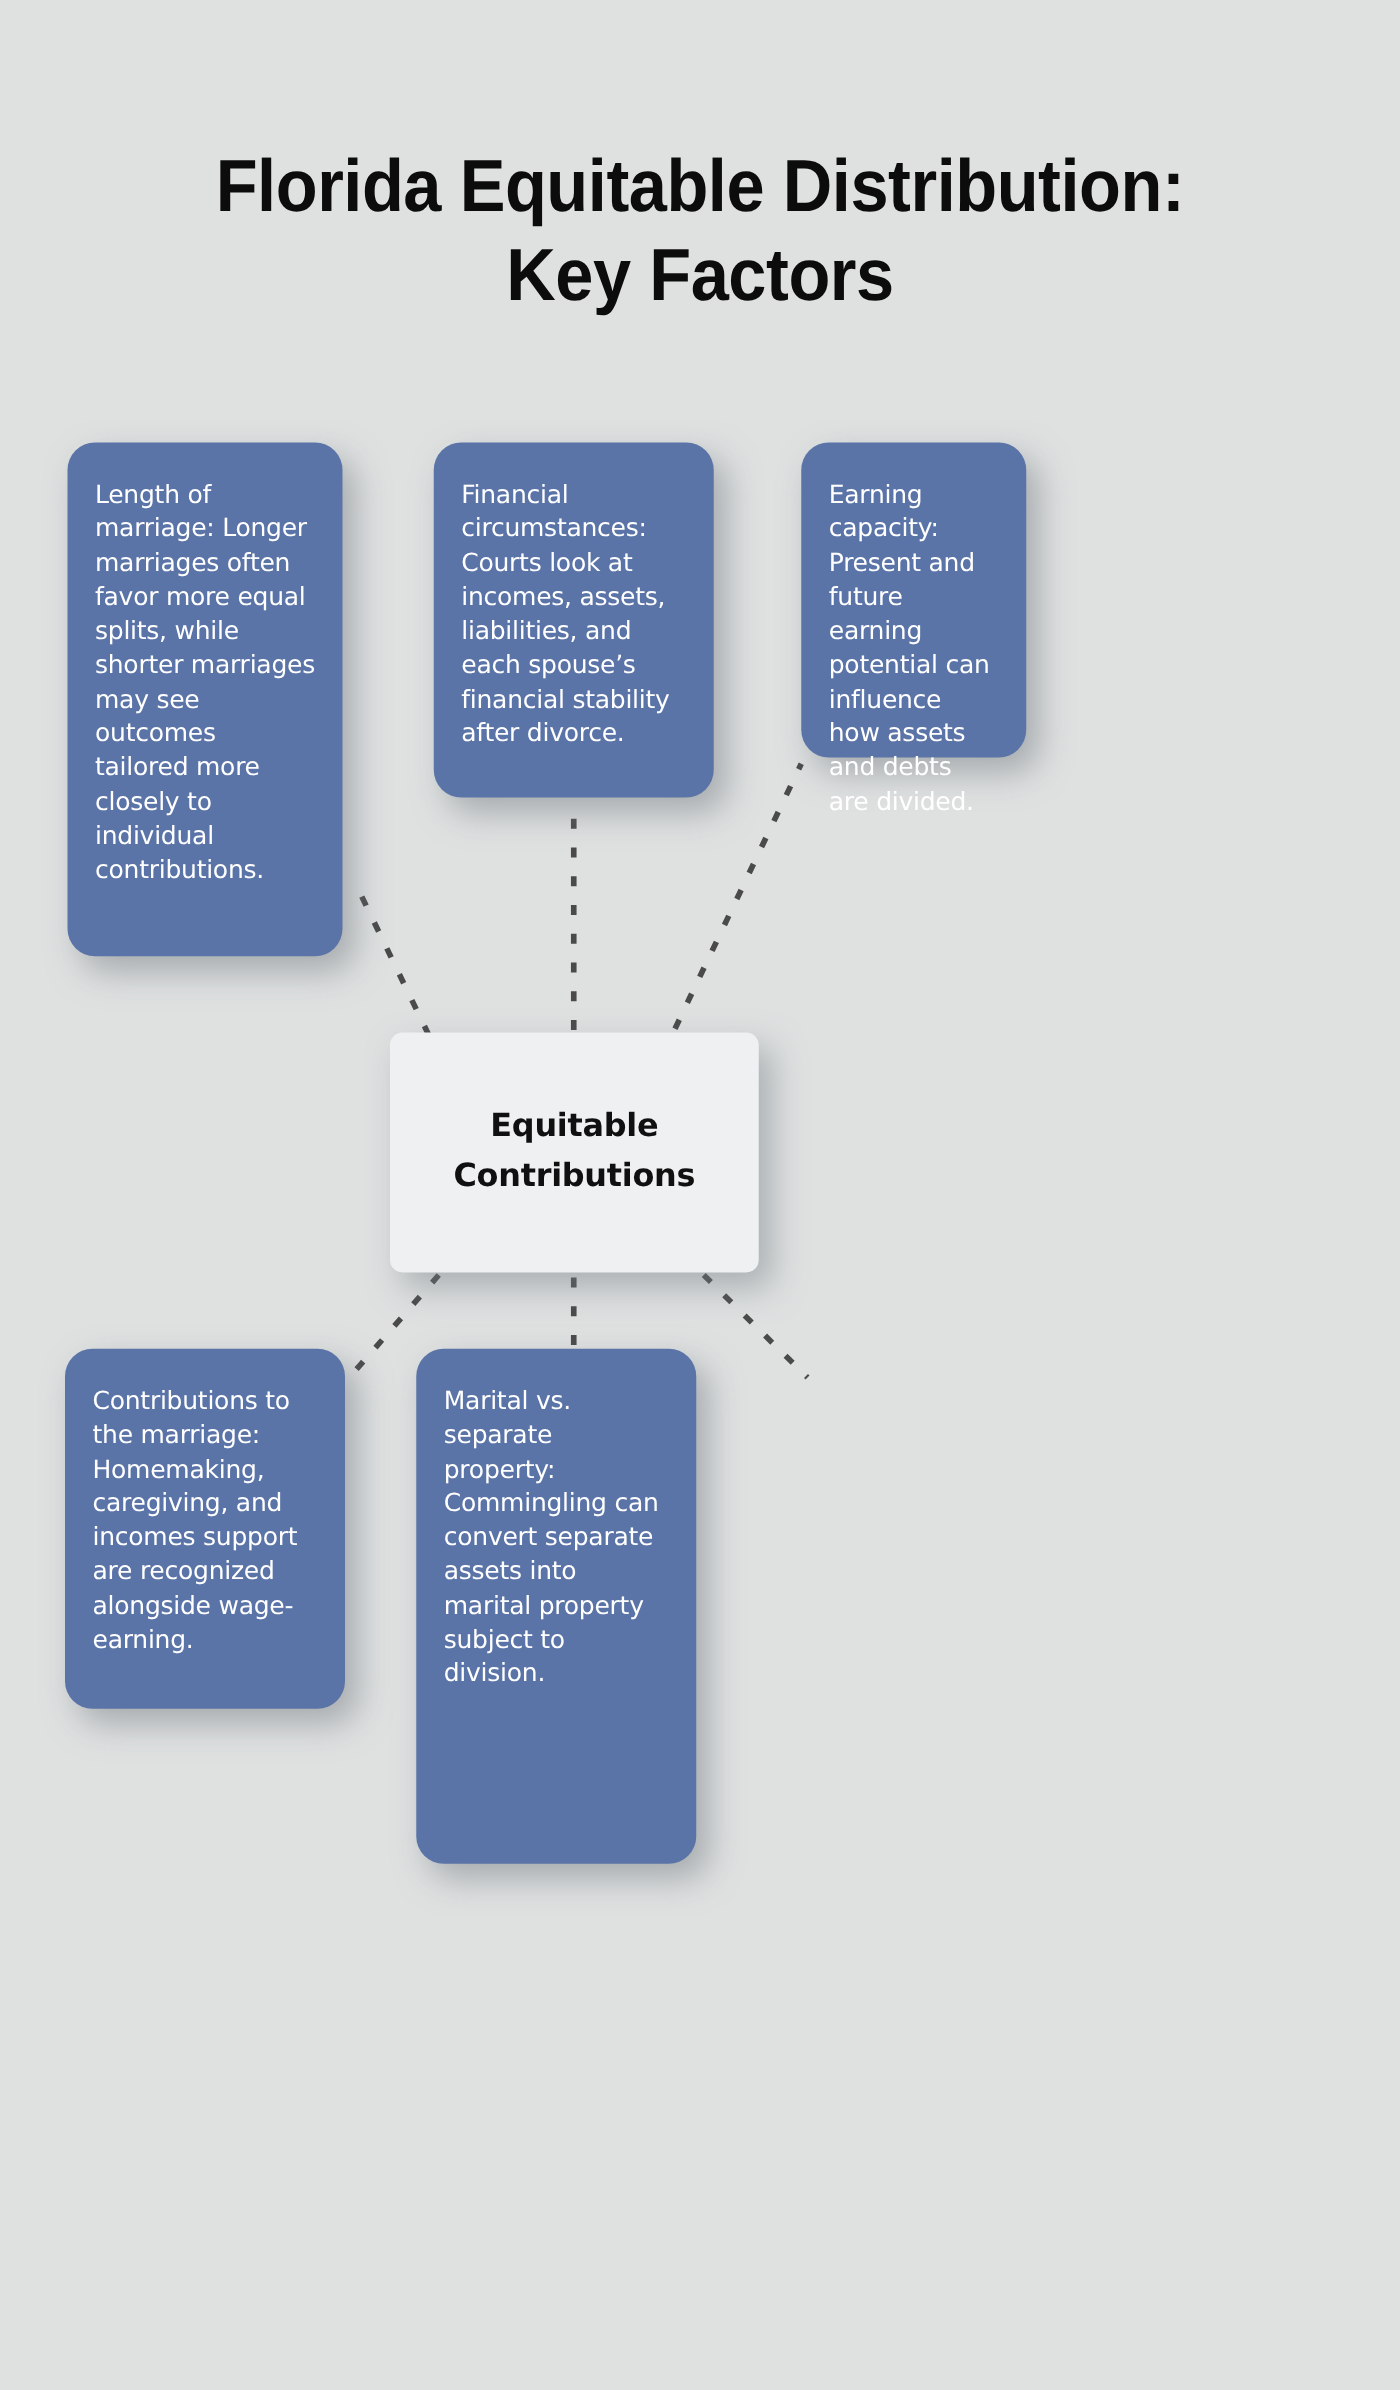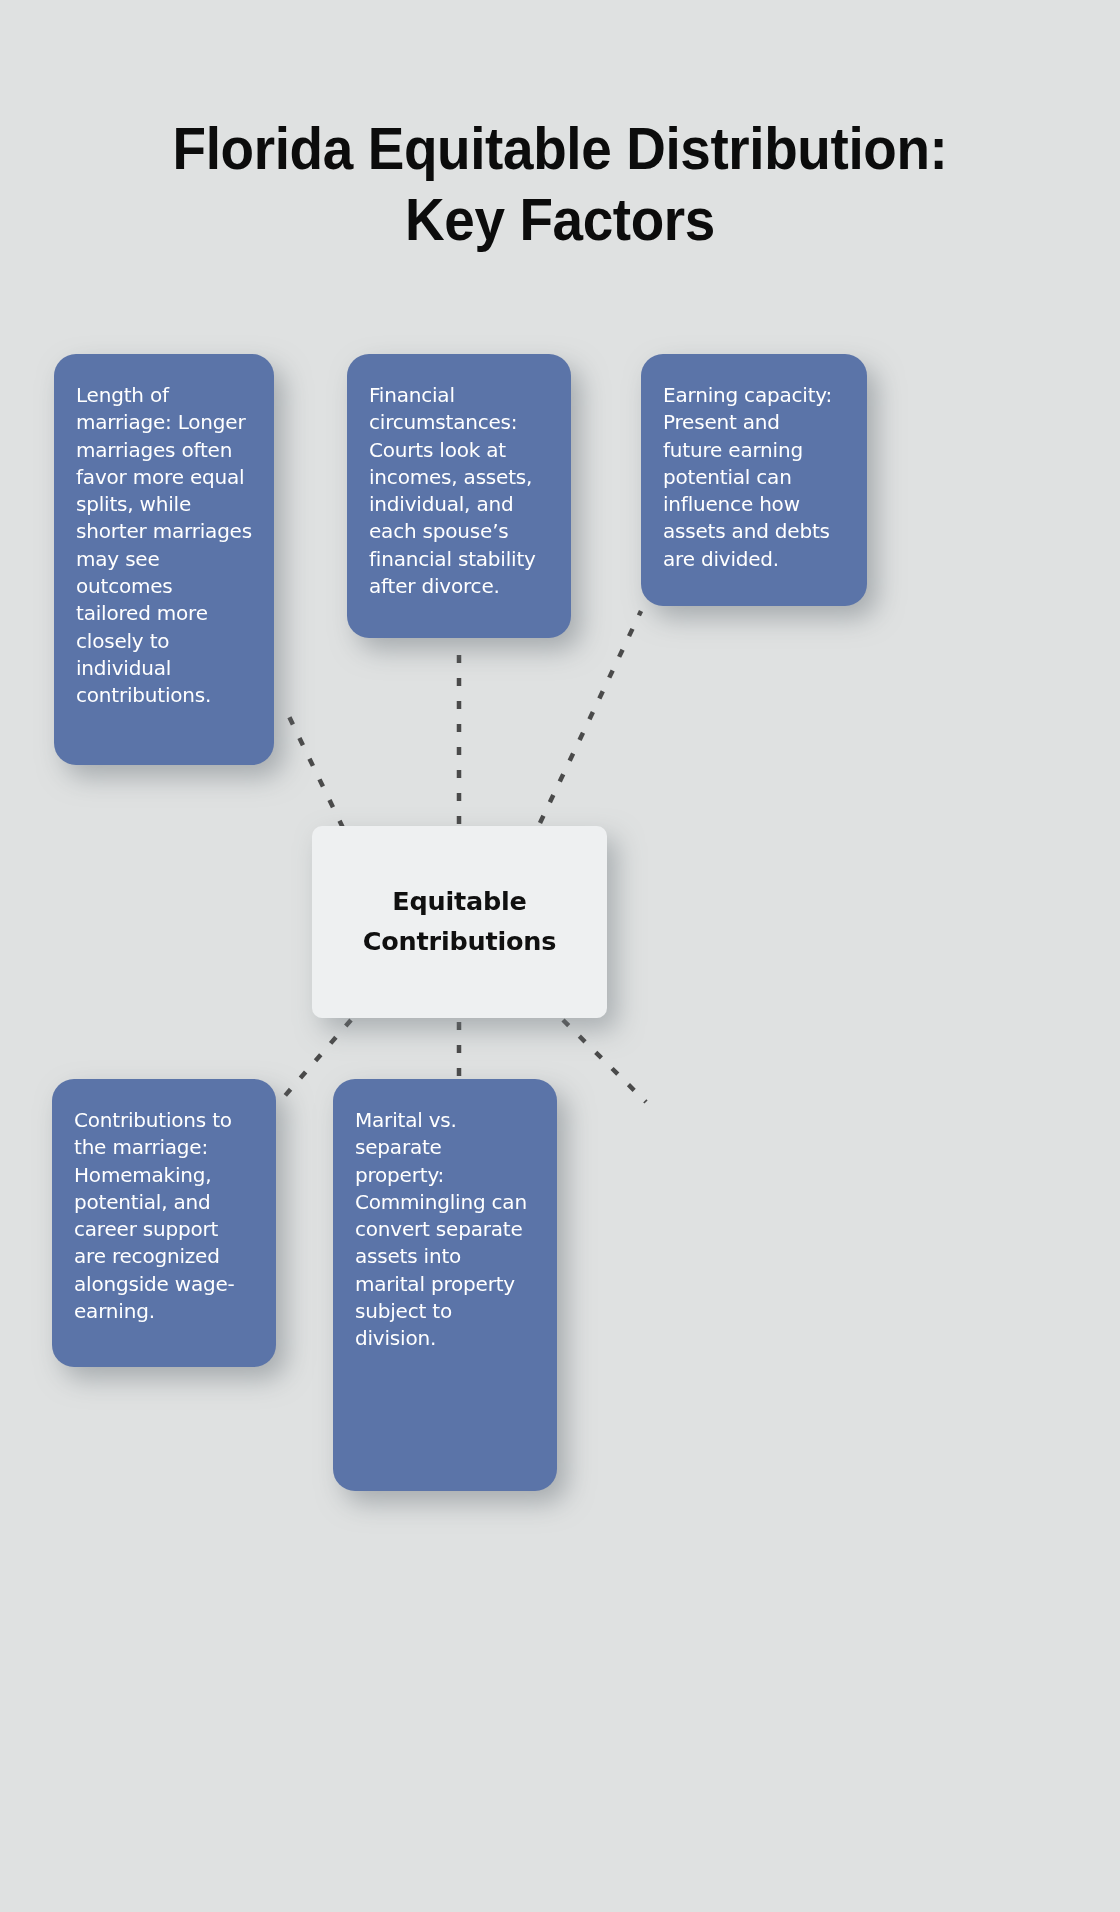"Financial circumstances: Courts look at" div.card { text: individual -> liabilities }
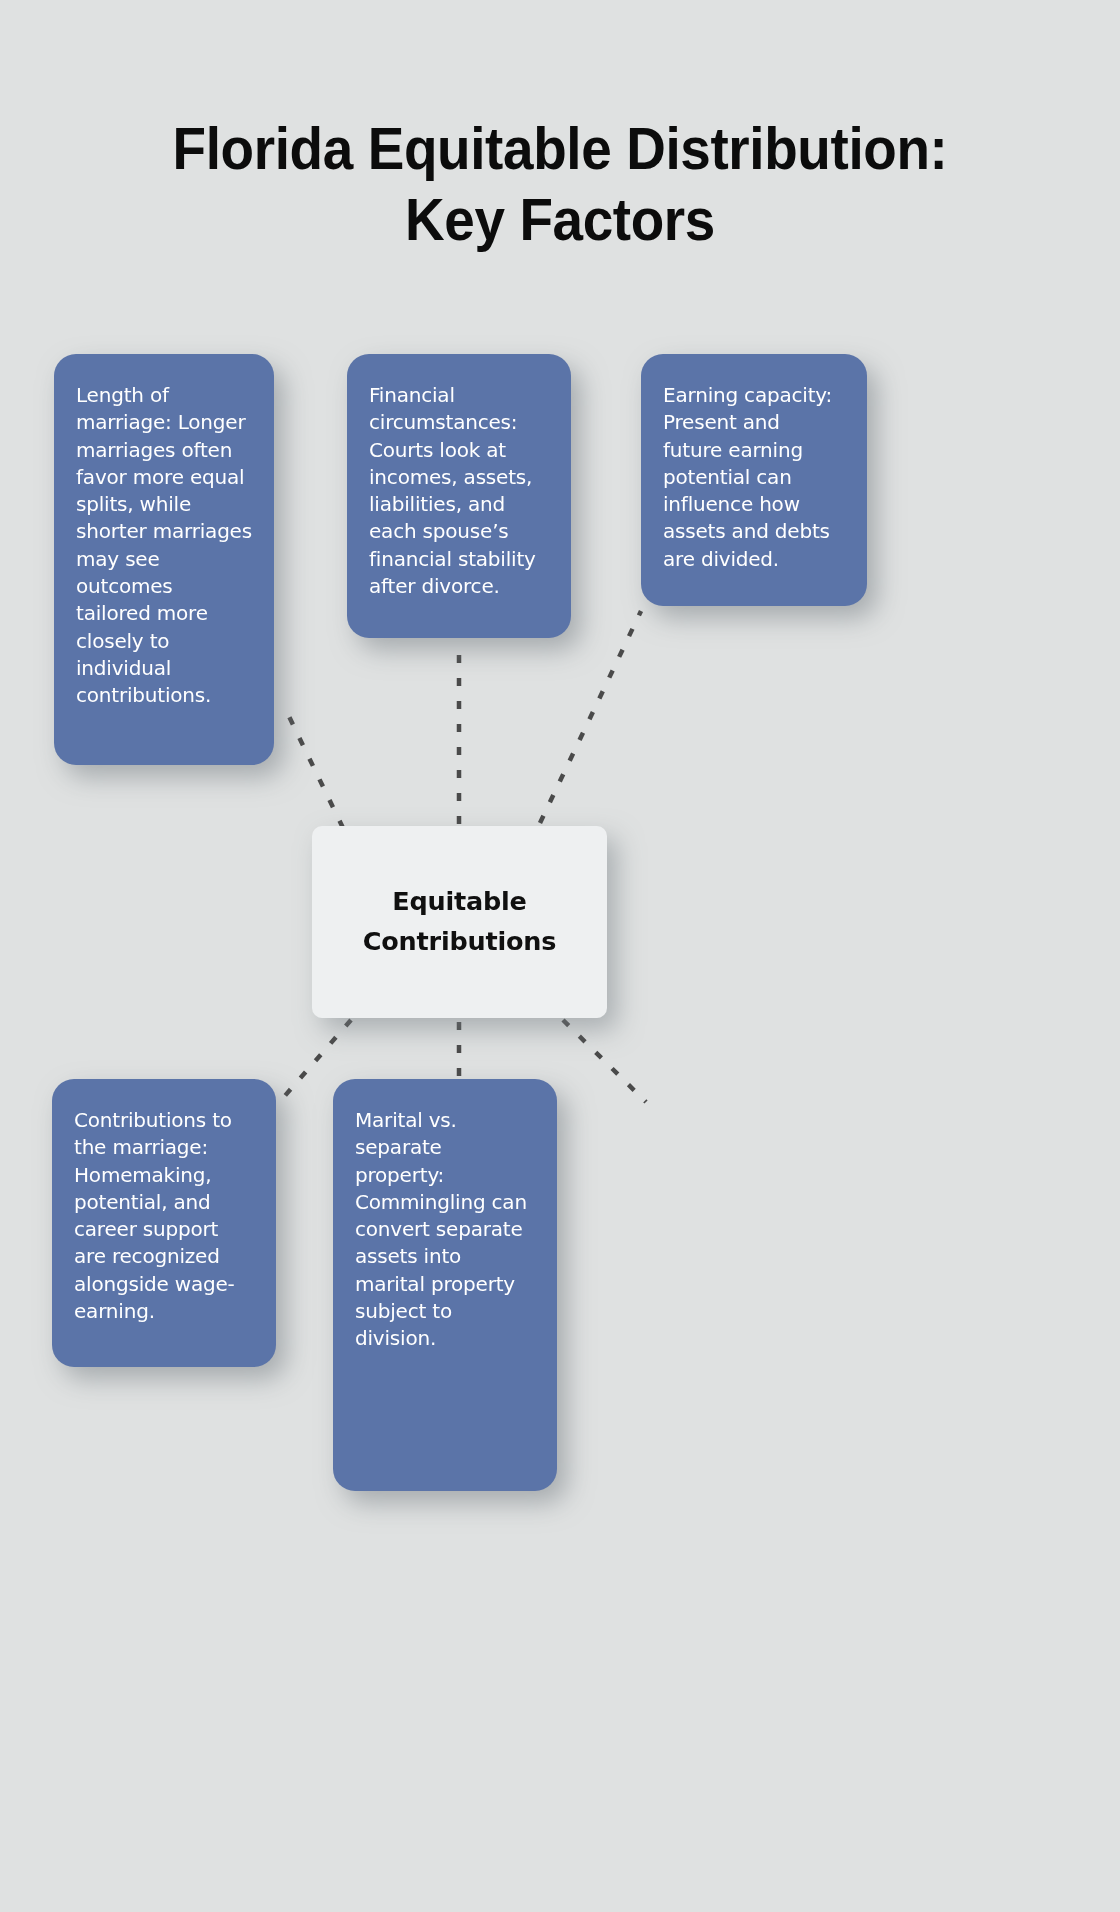"Earning capacity: Present and future" #card-earning { width: 226px -> 180px }
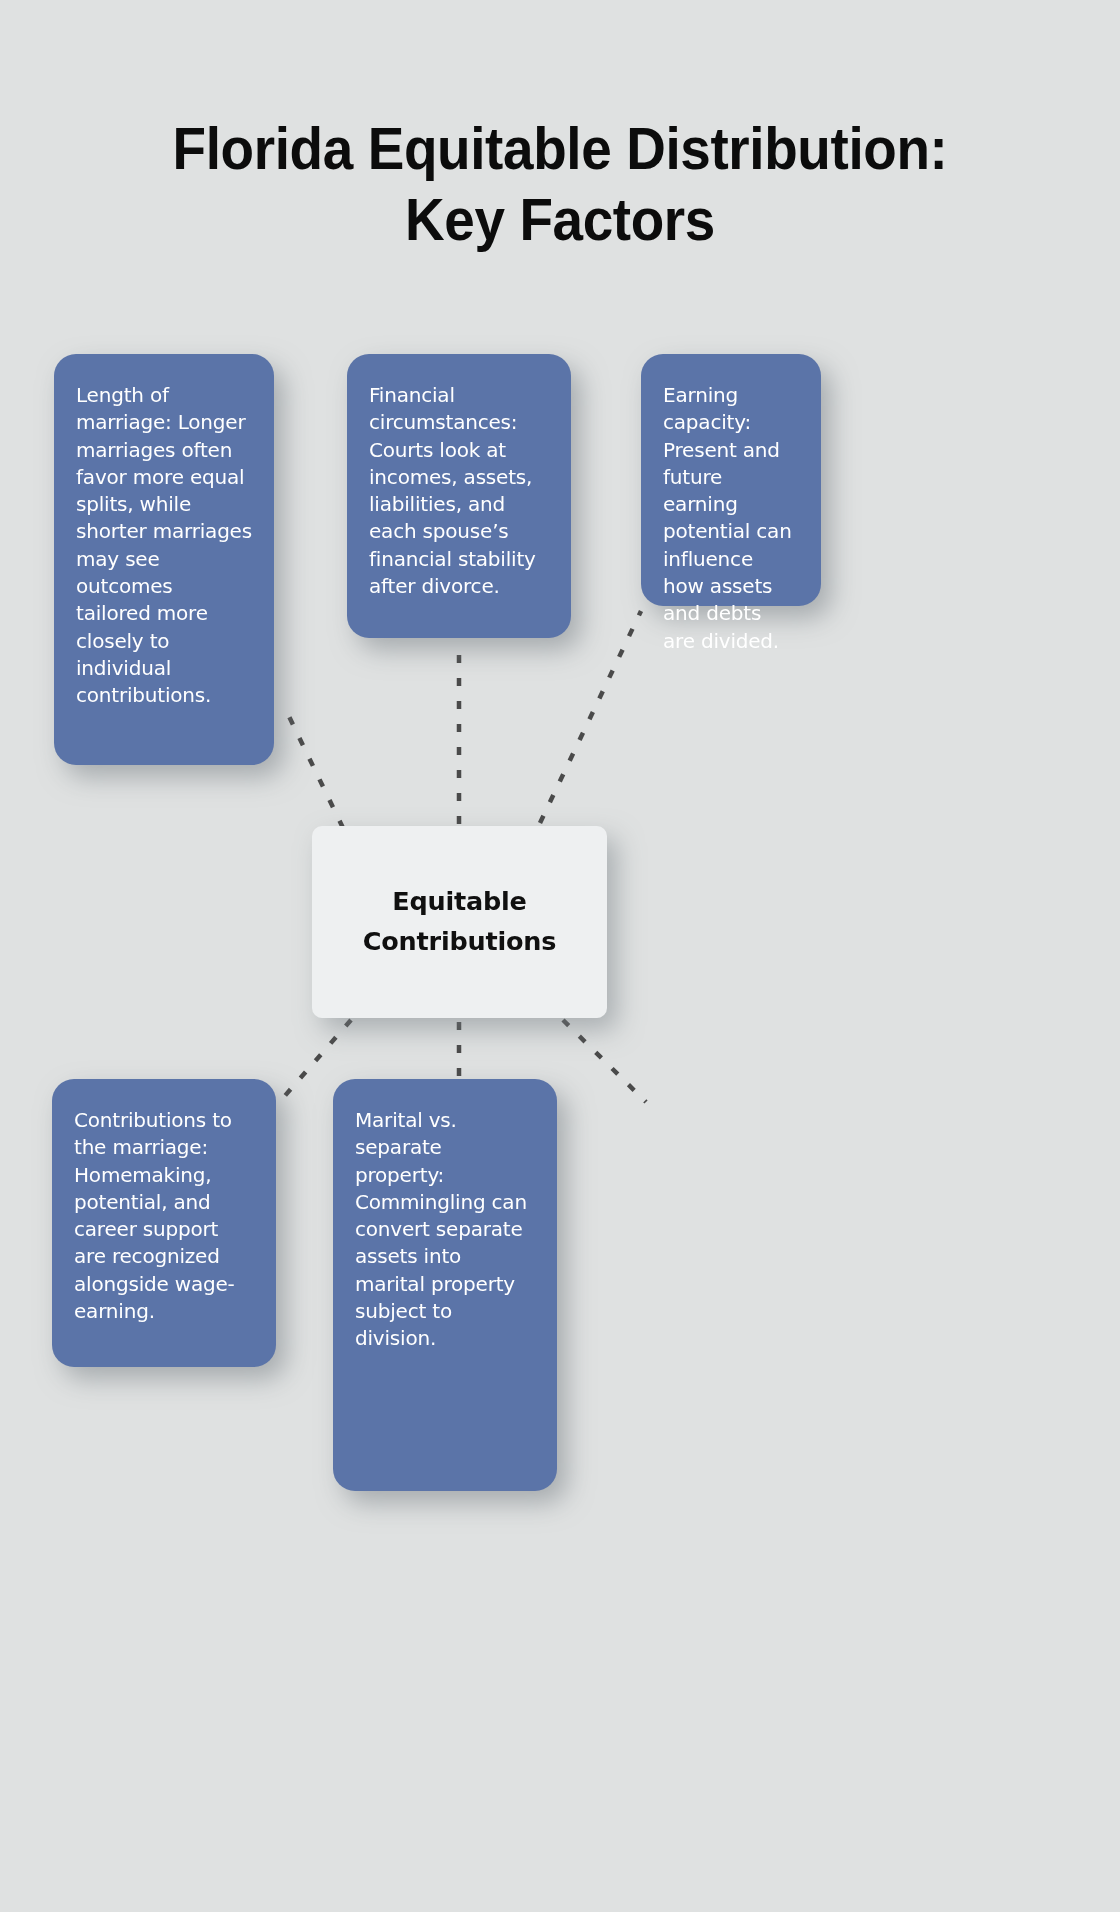"Contributions to the marriage:" div.card { text: potential, and career -> caregiving, and incomes }
